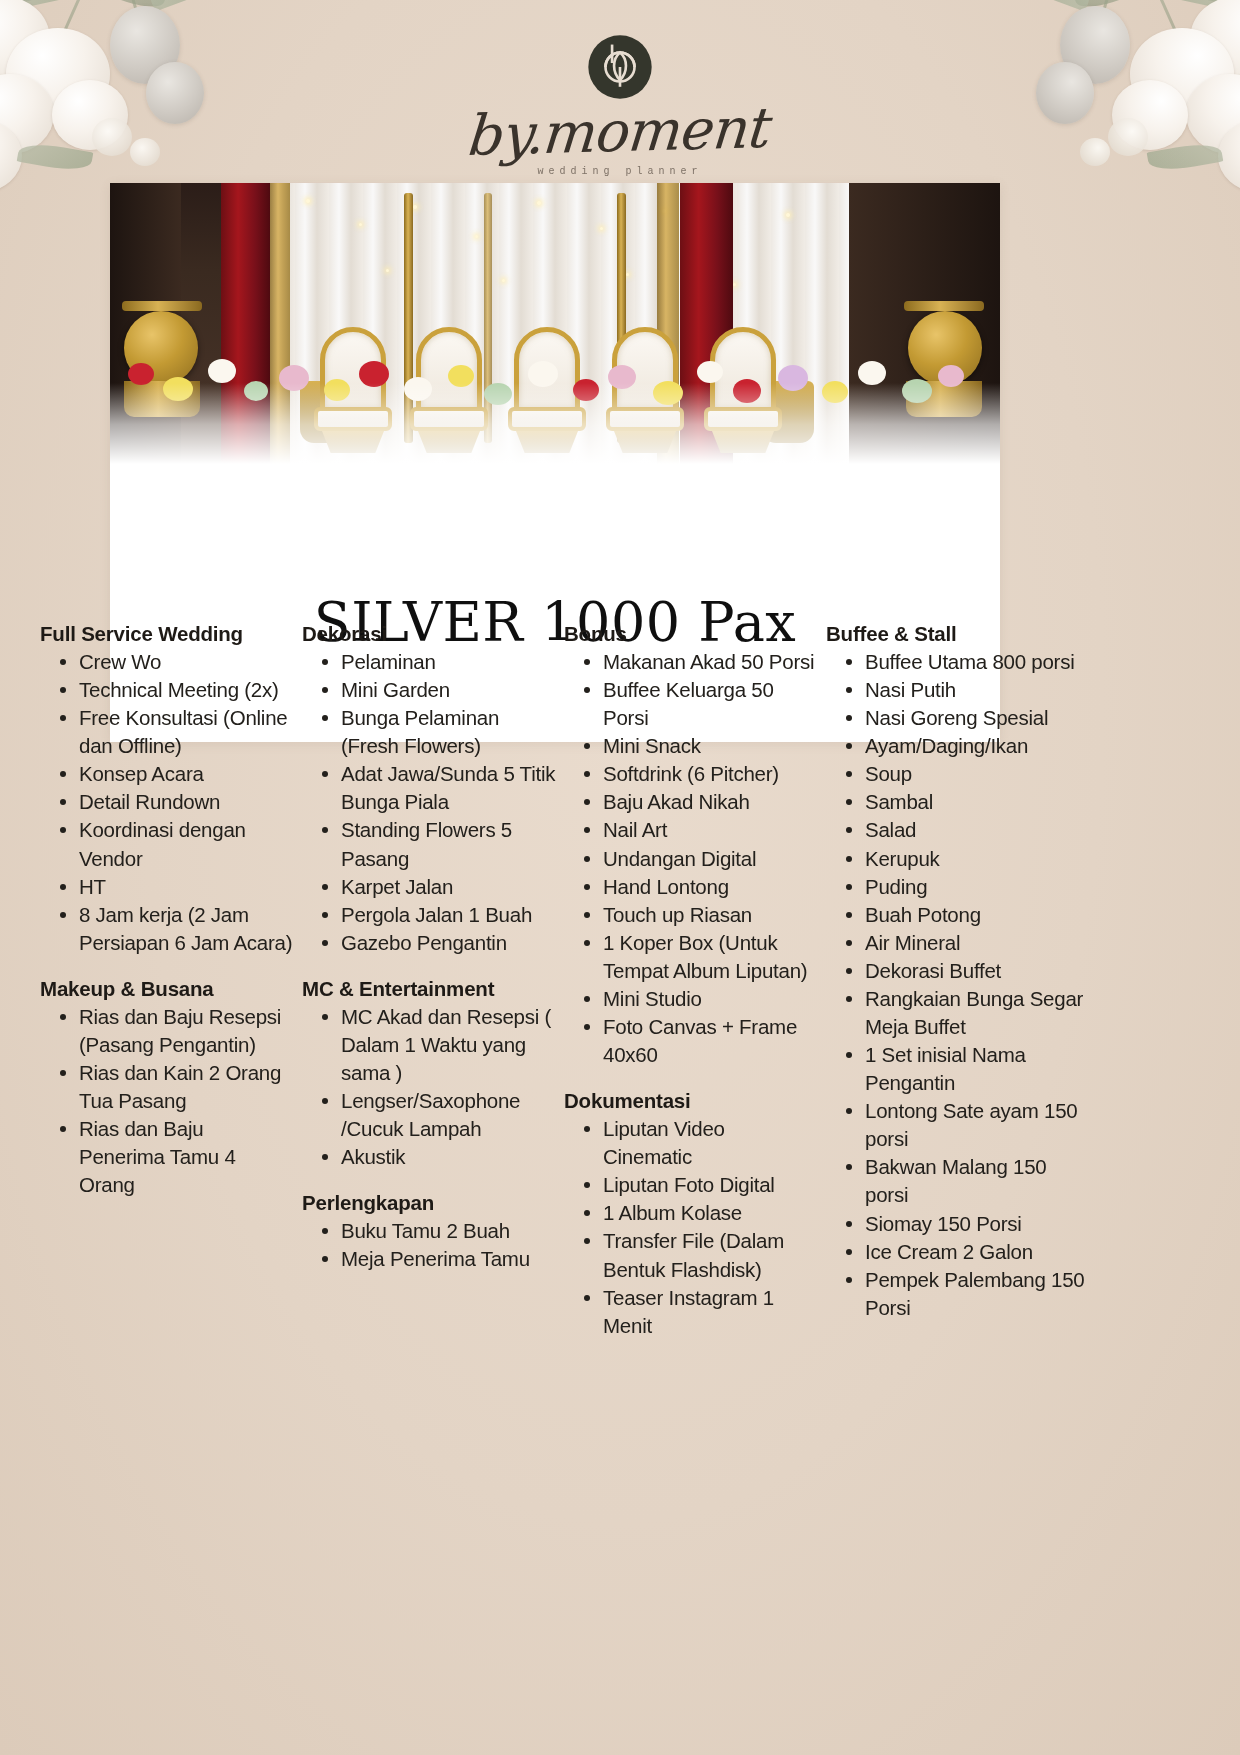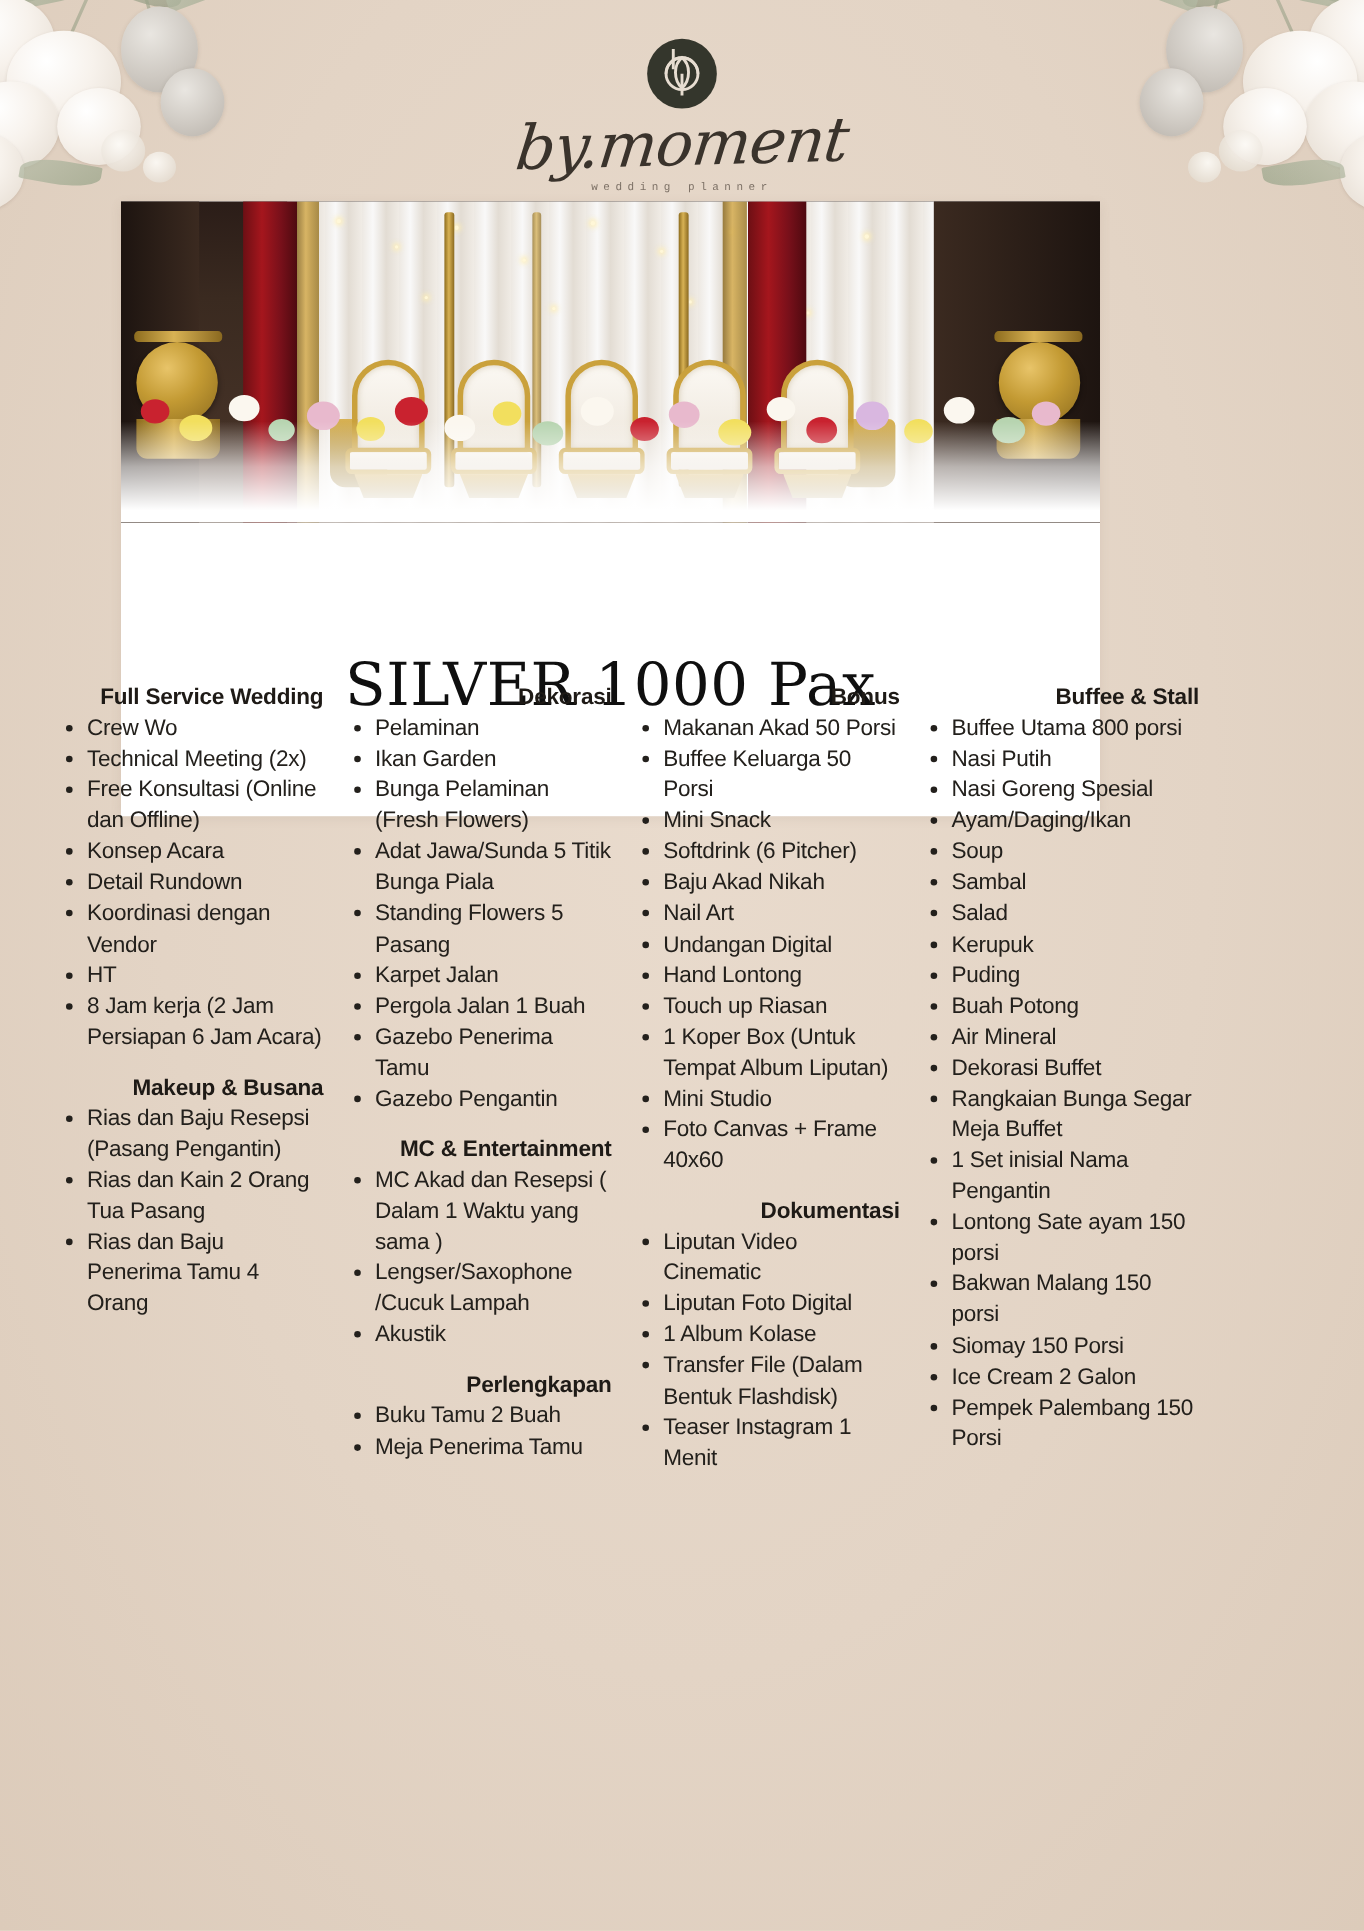"Full Service Wedding" .sec-title { text-align: right -> none }
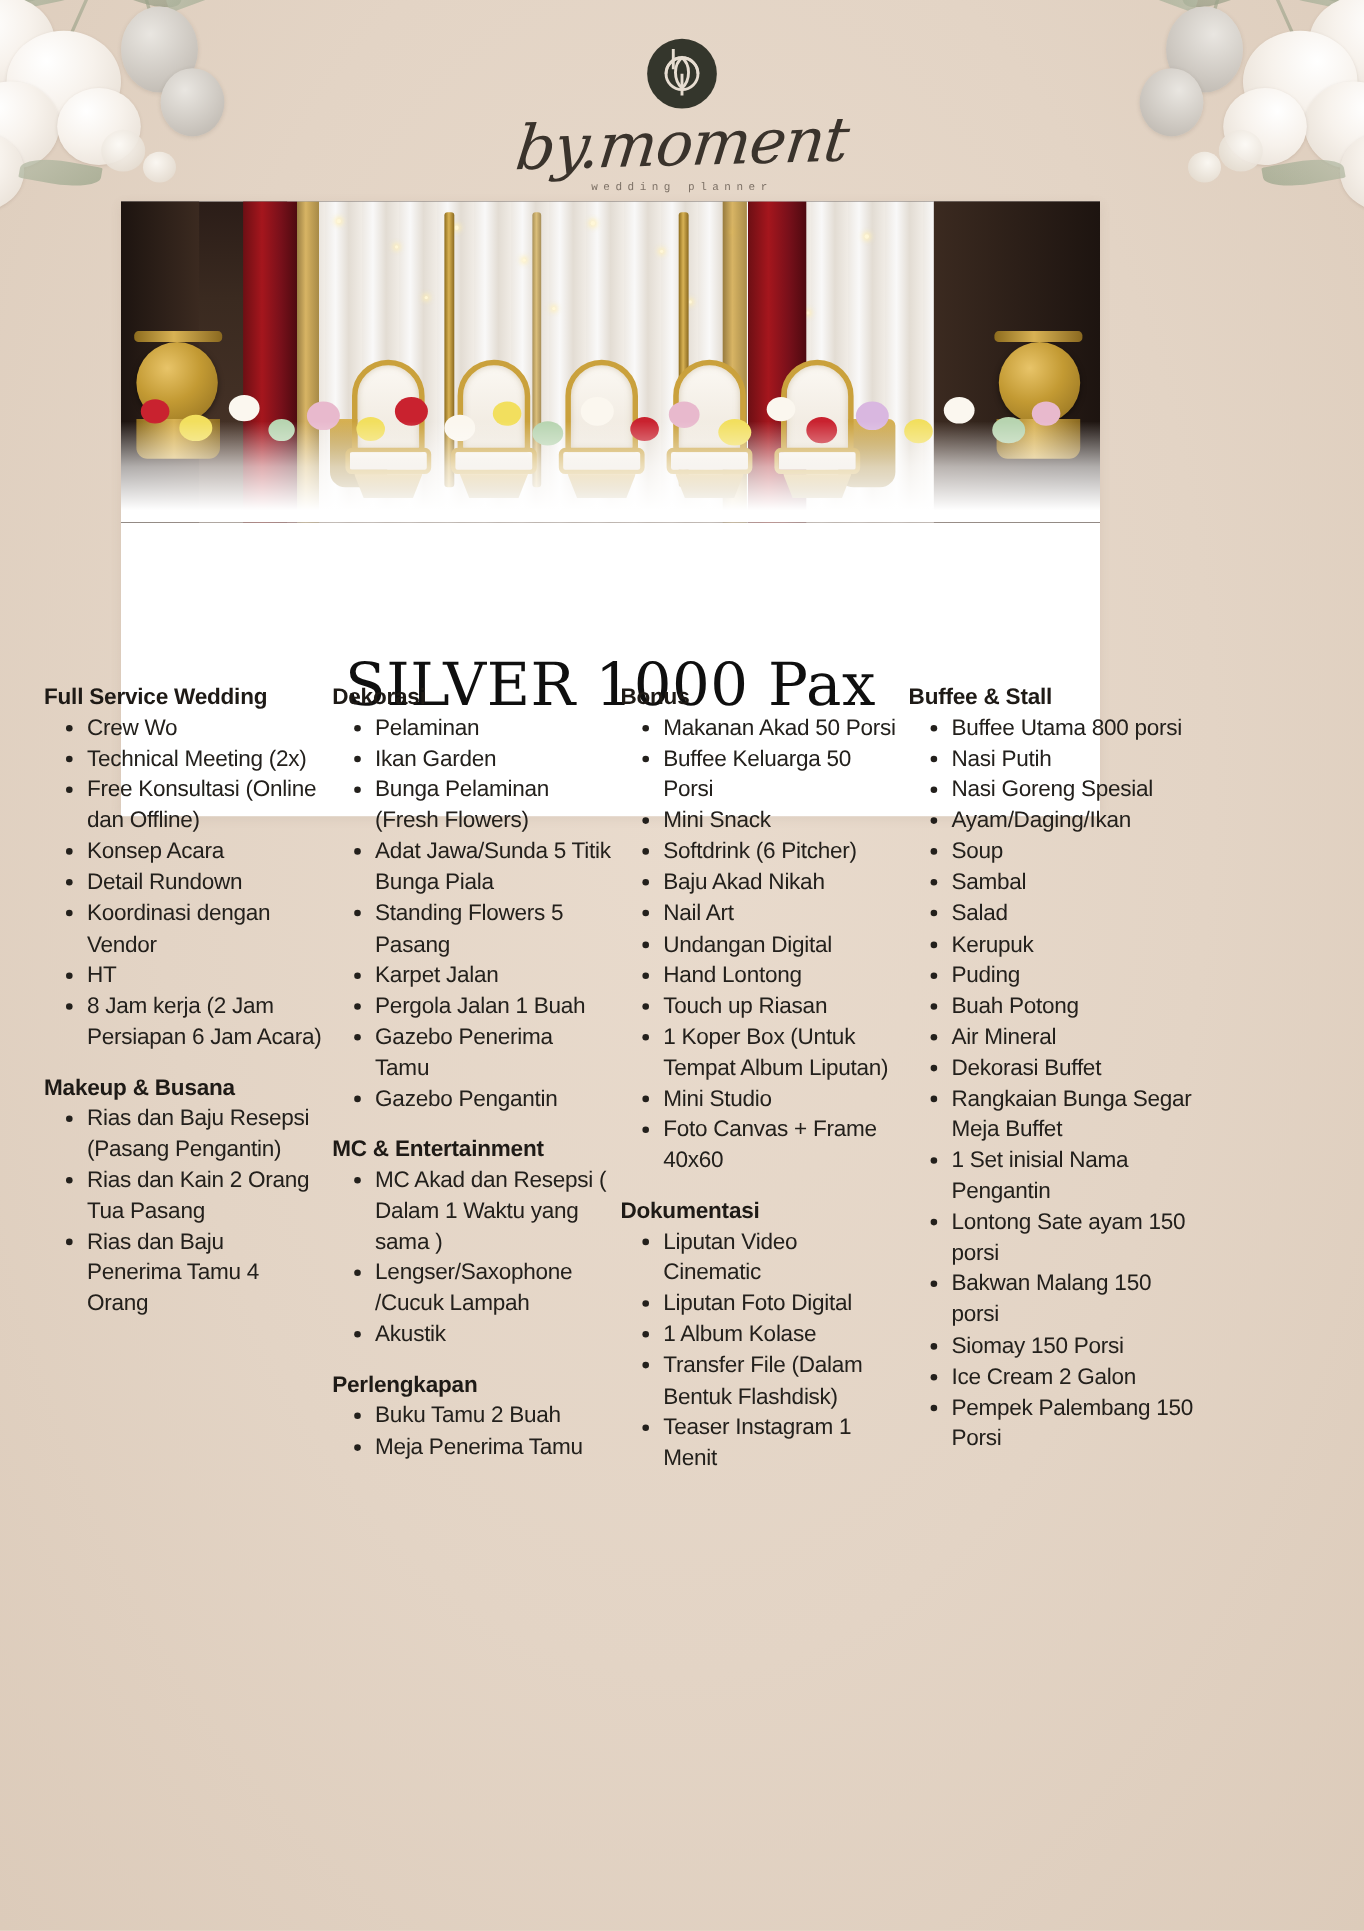"Ikan Garden" li { text: Ikan -> Mini }
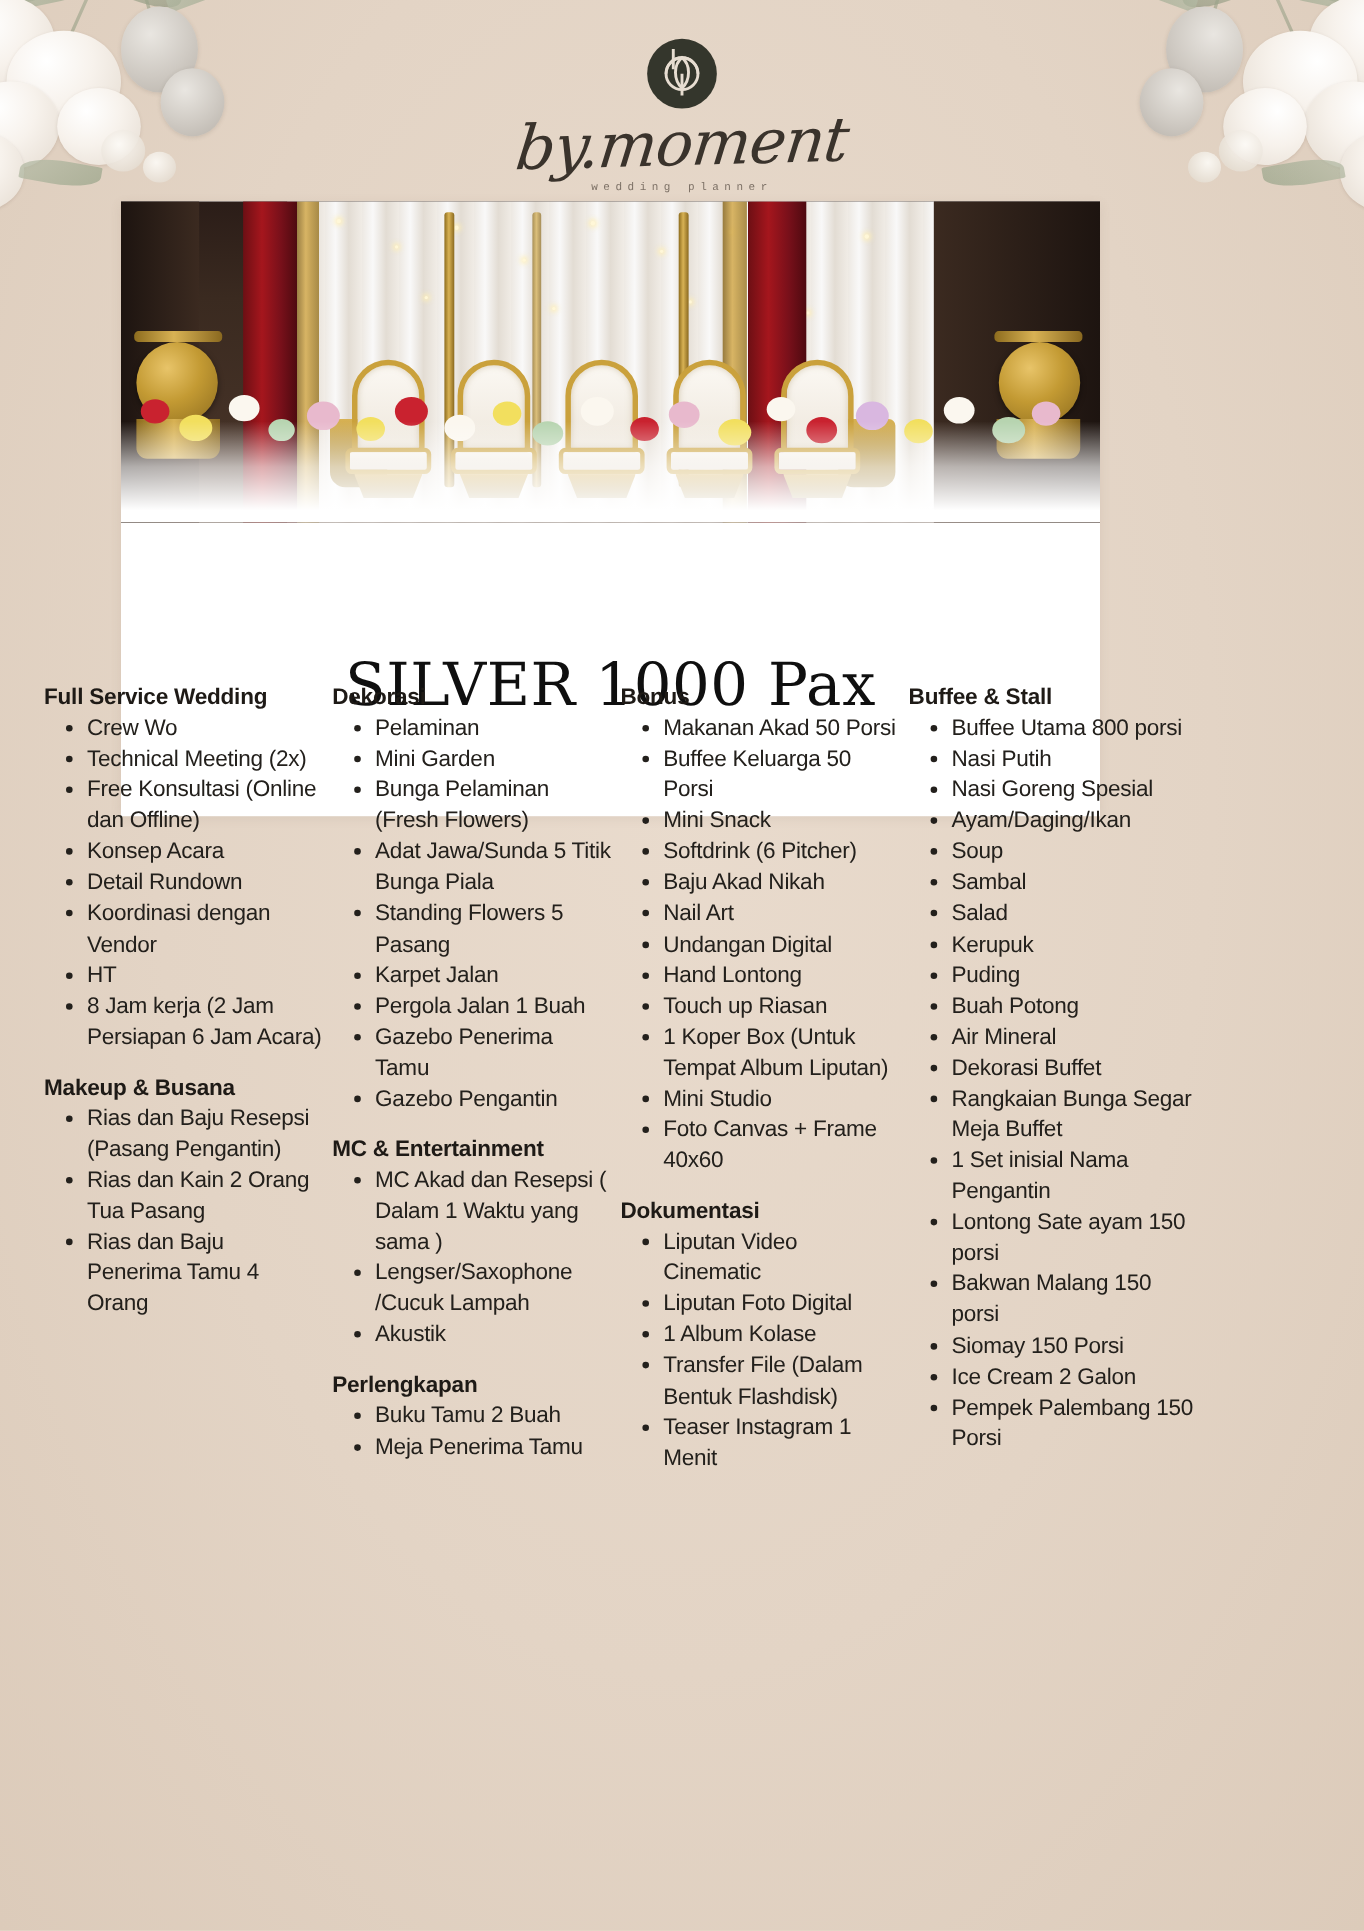"Gazebo Penerima Tamu" li { html: <li>Gazebo Penerima Tamu</li> -> none }
